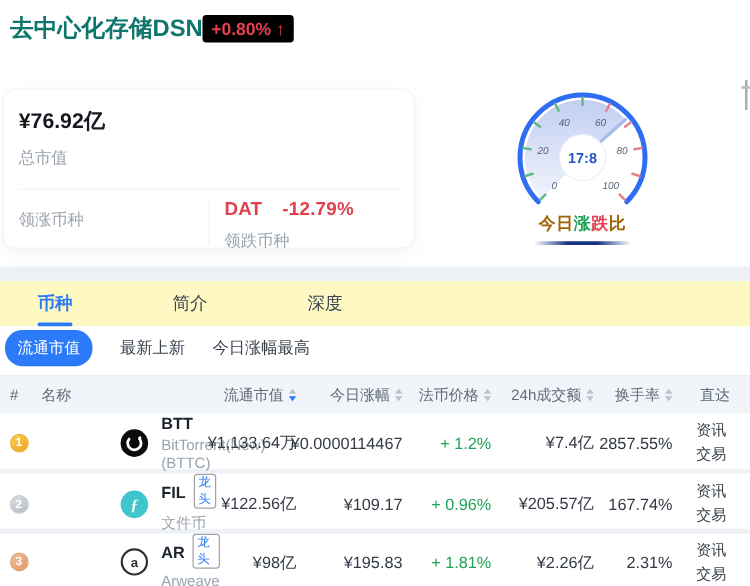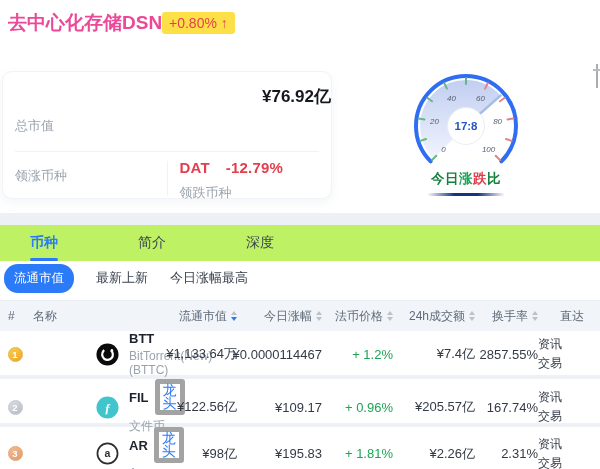"去中心化存储DSN" .page-title { color: #ec4899 -> #0f766e }
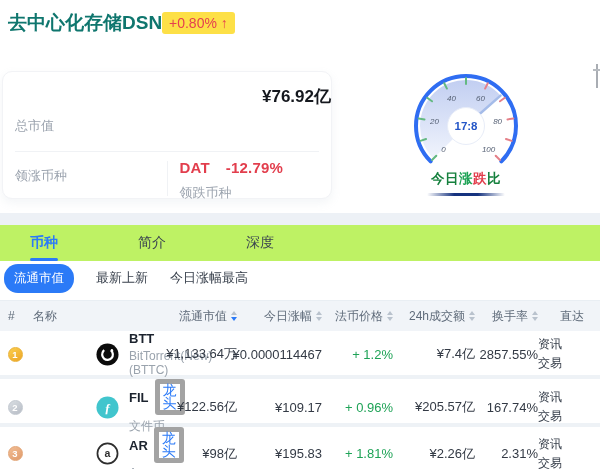"+0.80% ↑" .chg-badge { background: #fde047 -> #000000; font-weight: 400 -> 700 }
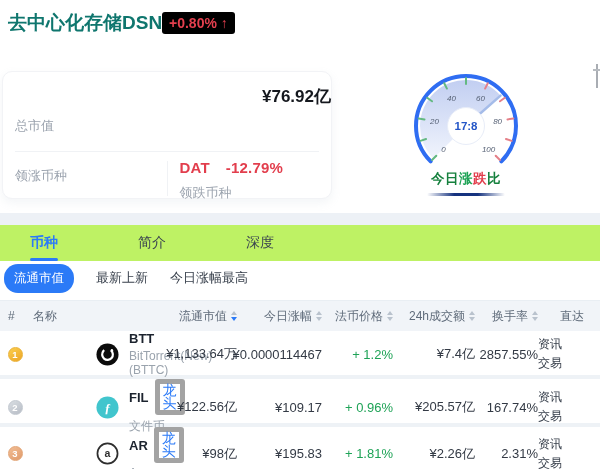"¥76.92亿" .card .cap { text-align: right -> none }
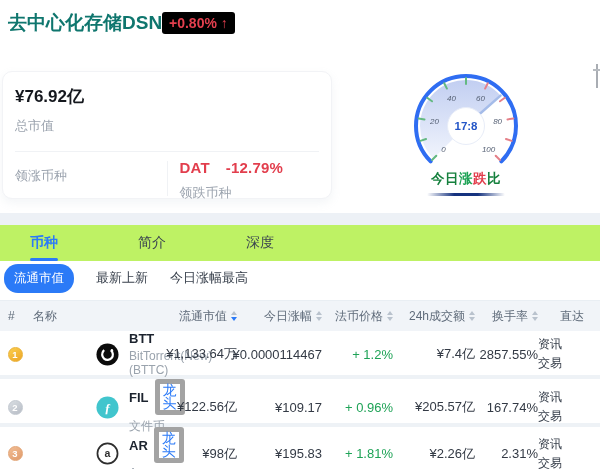"今日" .g-blue { color: #15803d -> #a16207 }
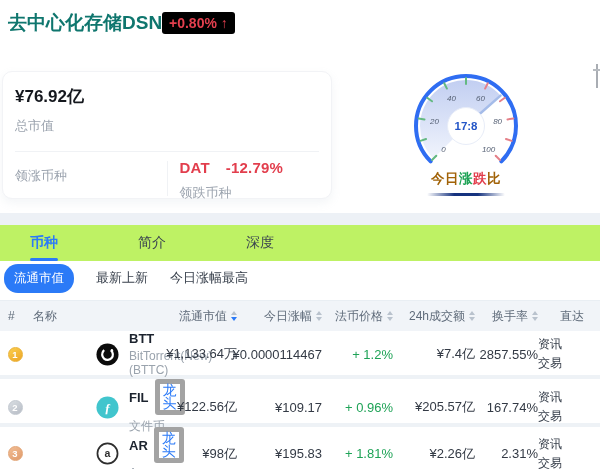"币种" .tabs { background: #bef264 -> #fef9c3 }
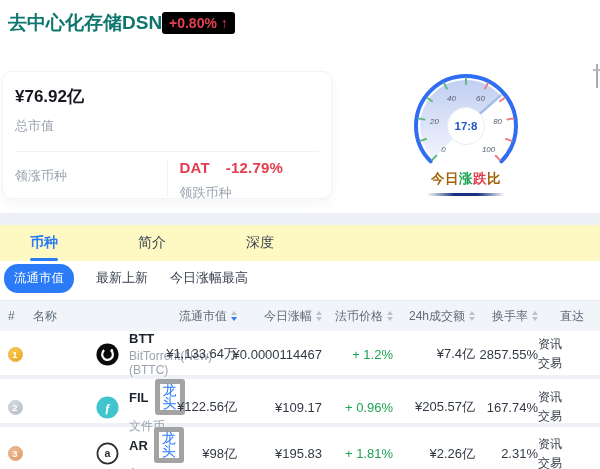"资讯" .td-direct { align-items: flex-start -> center }
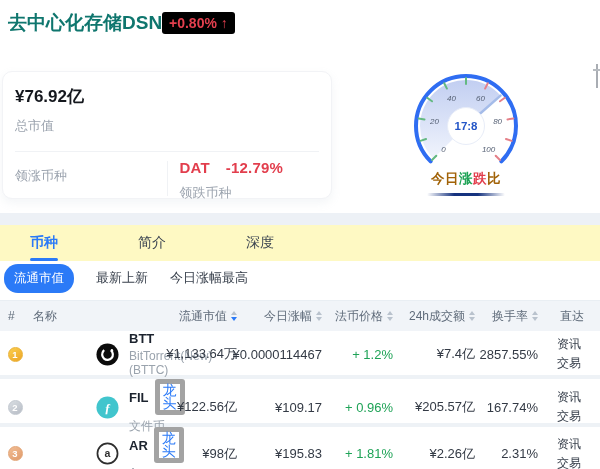"龙头" .tag { border: 5px solid #a3a3a3 -> 1px solid #a3a3a3; font-size: 14px -> 10px }
